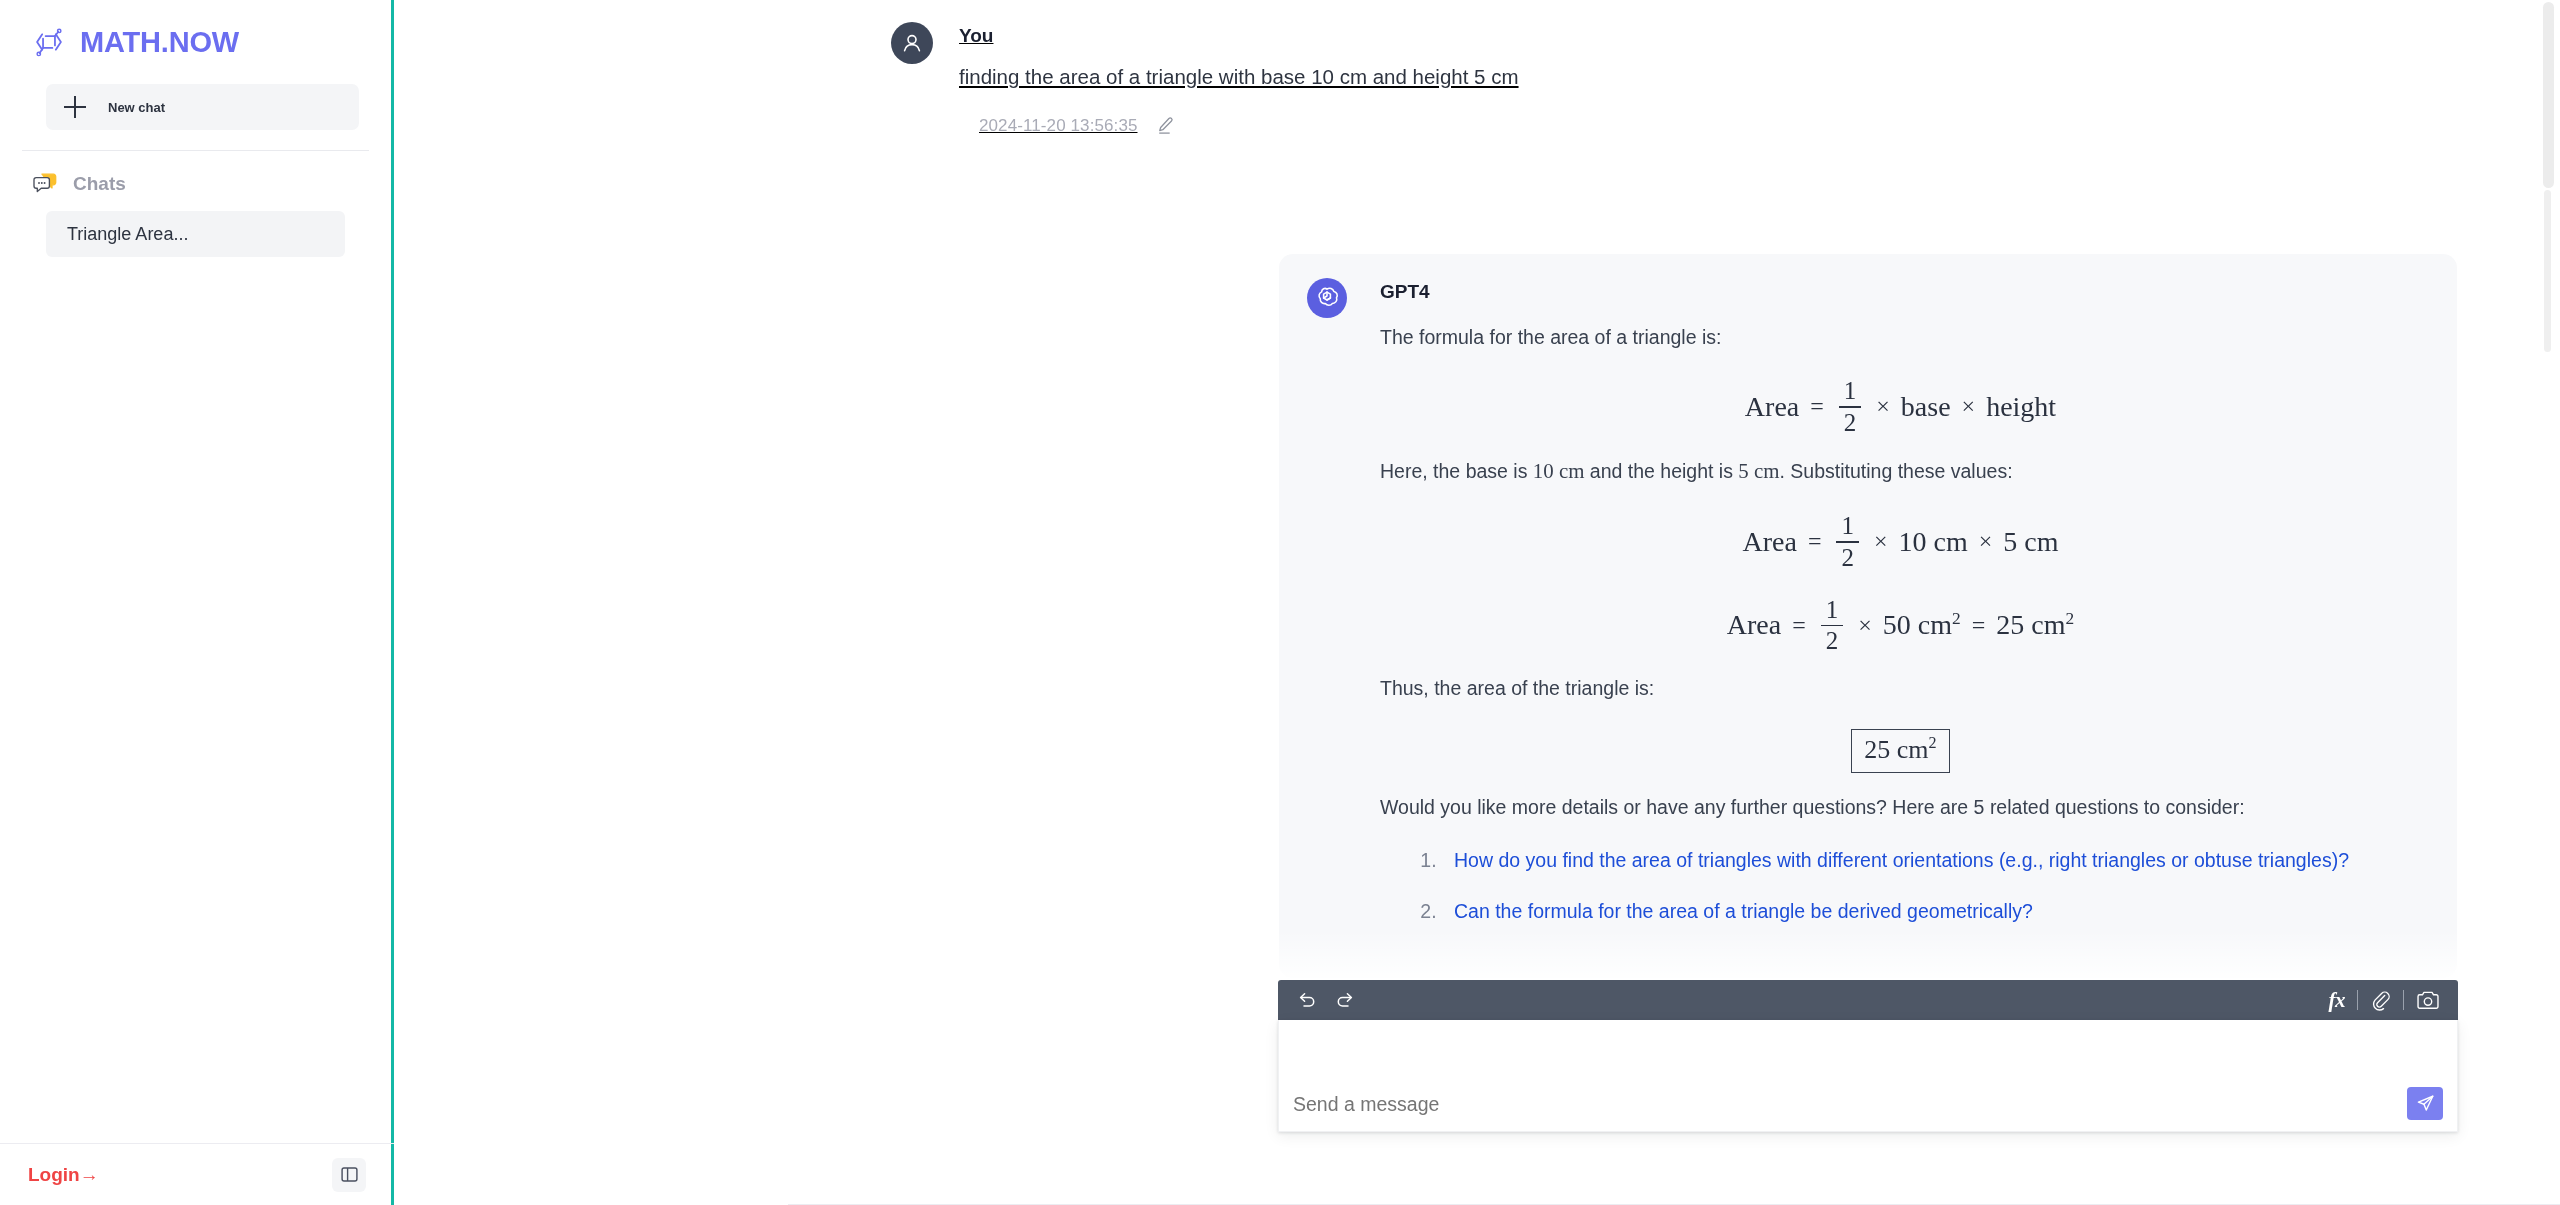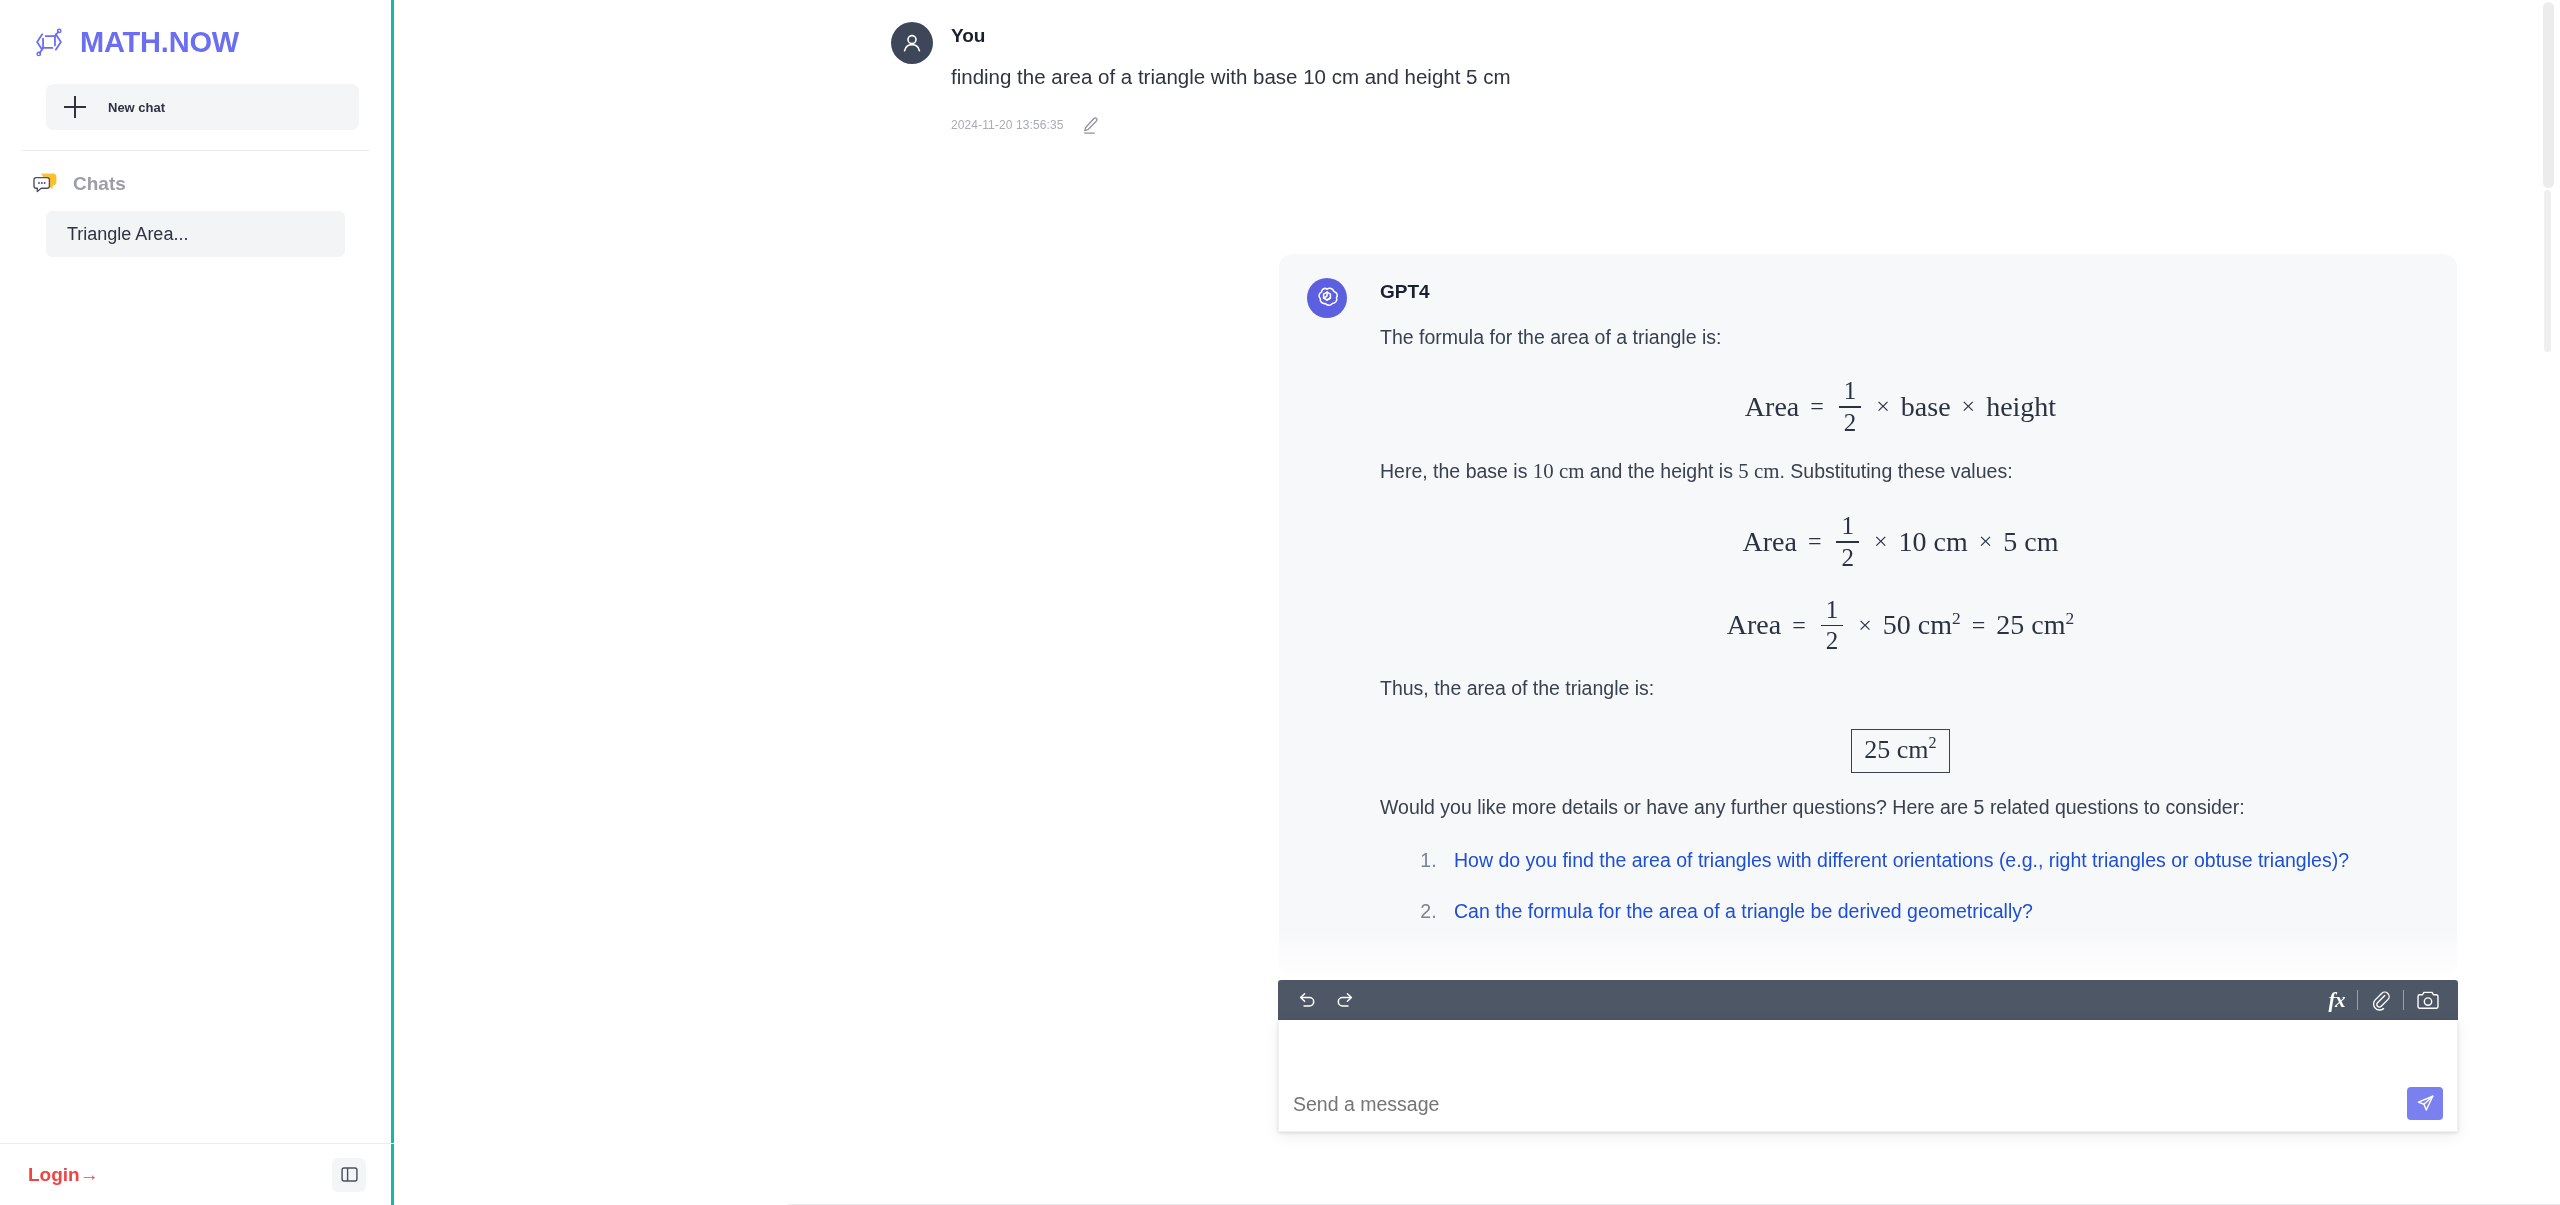"You" .msg-user { gap: 18px -> 26px; text-decoration: none -> underline }
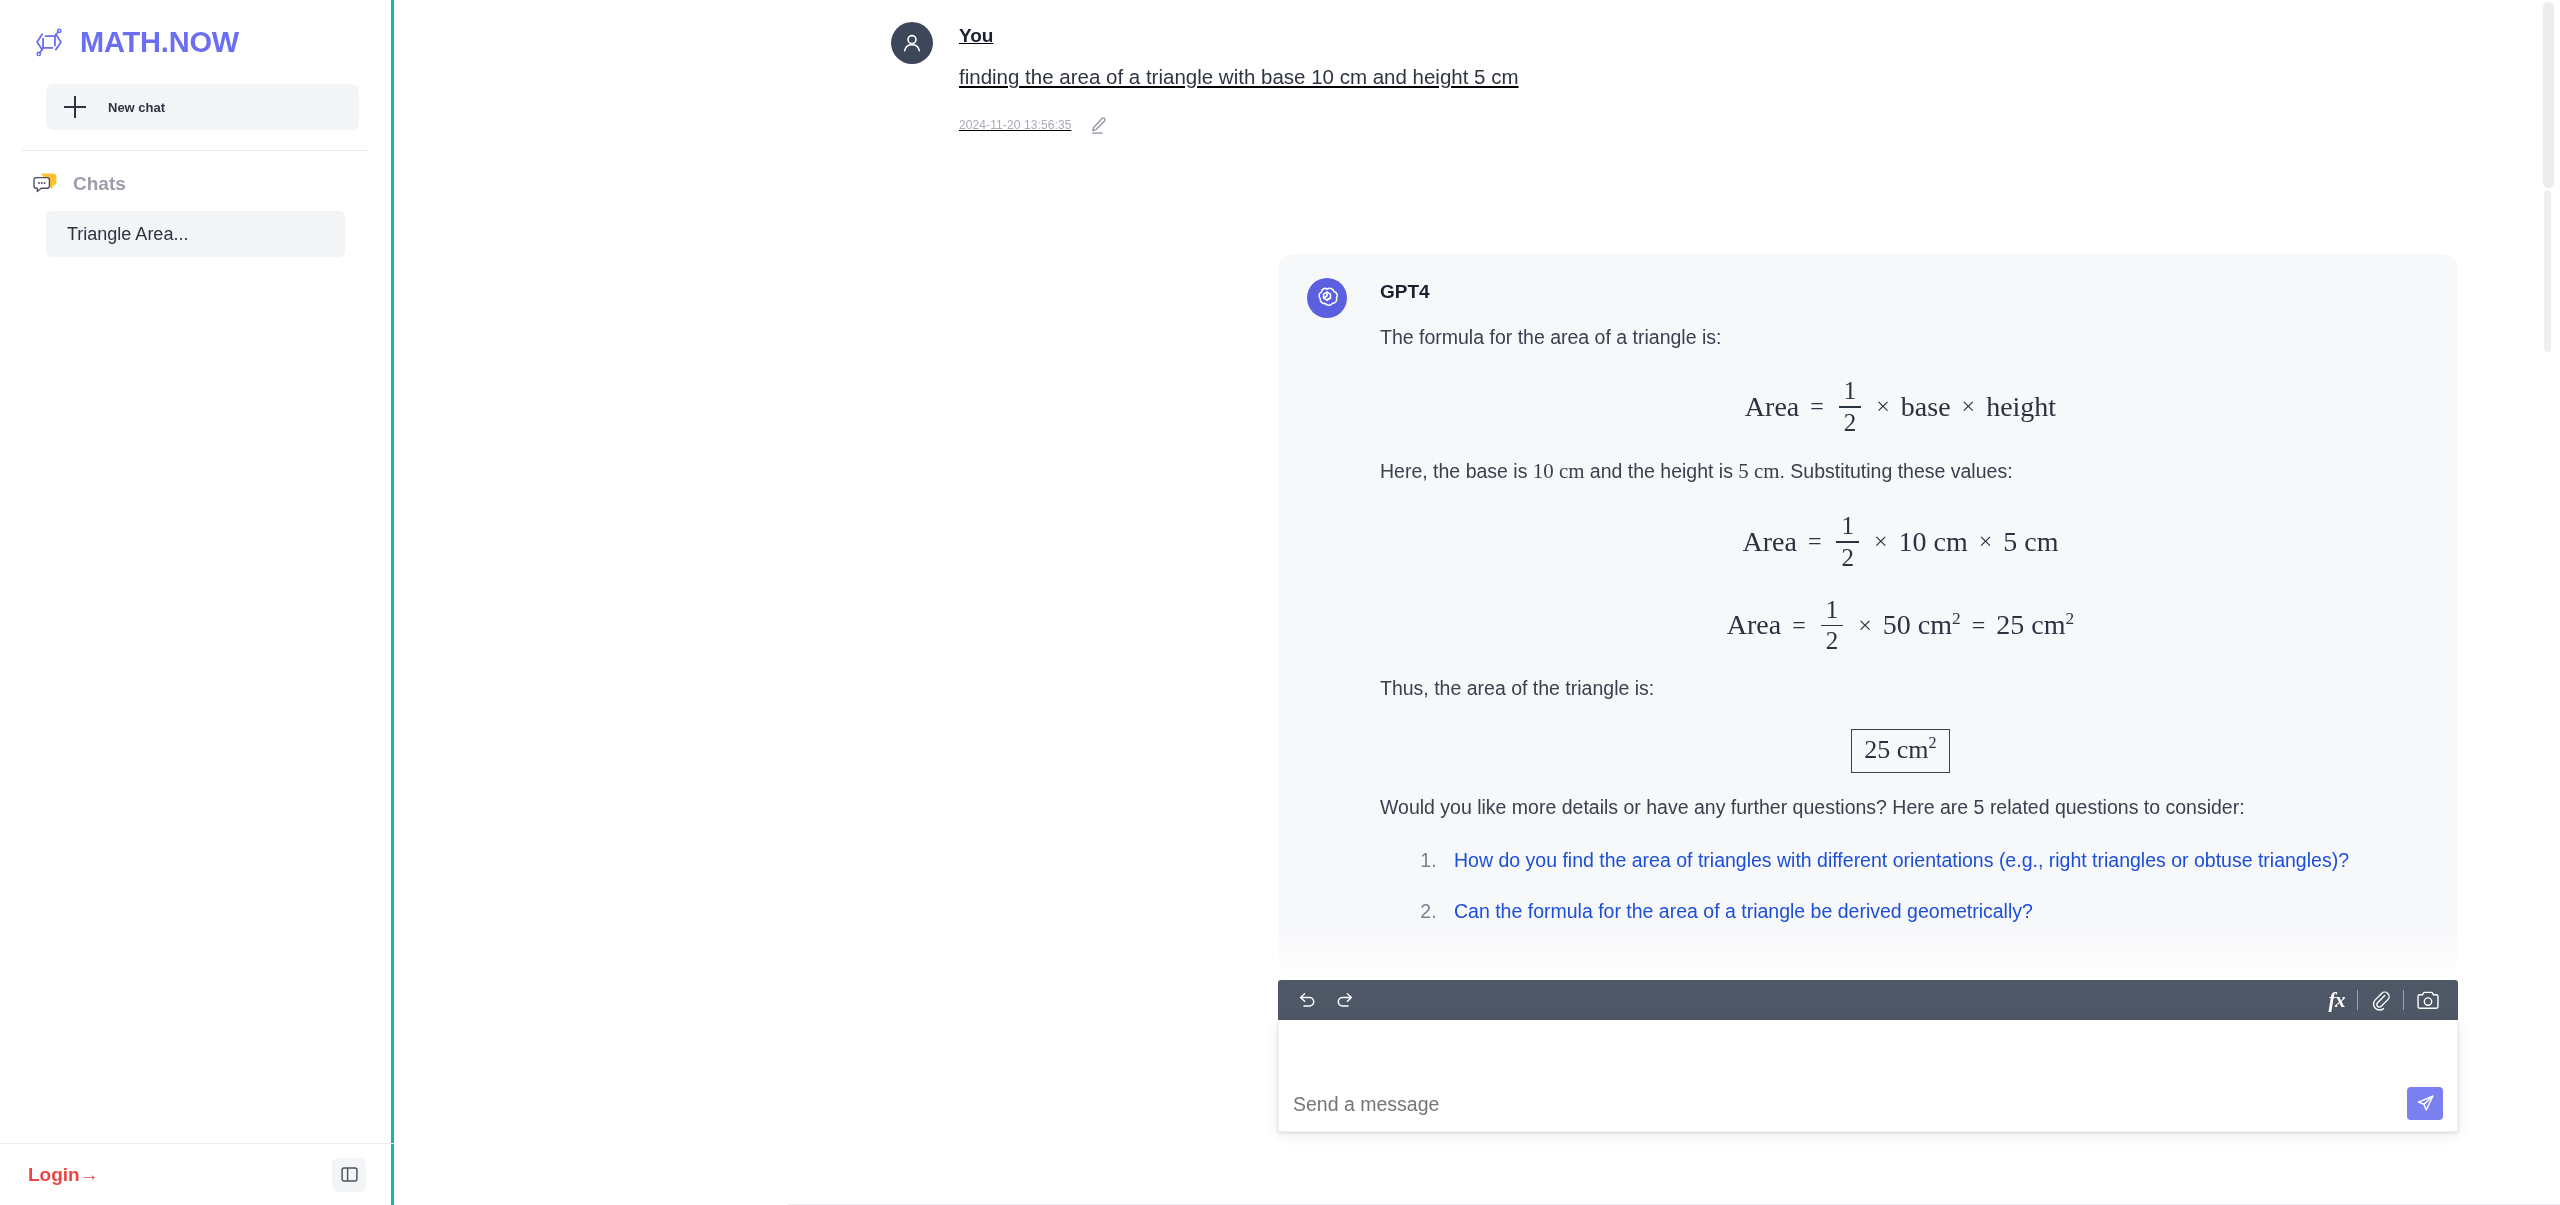"2024-11-20 13:56:35" .msg-time { font-size: 12px -> 17px; margin-left: none -> 20px }
